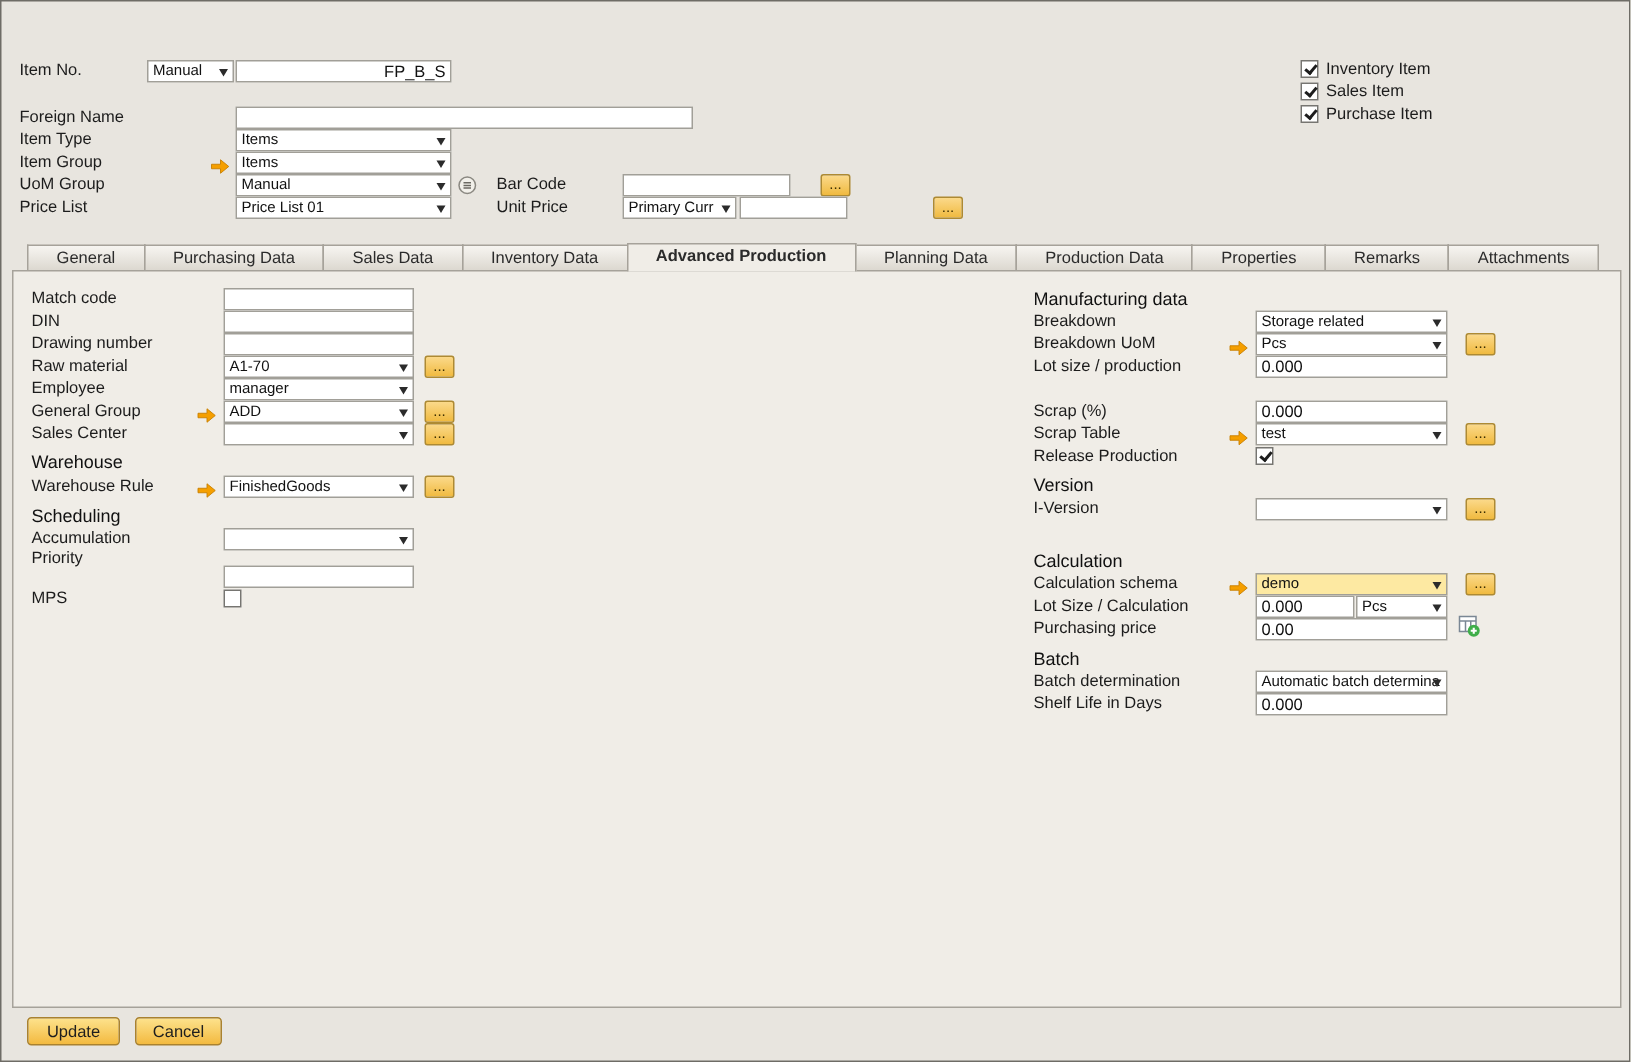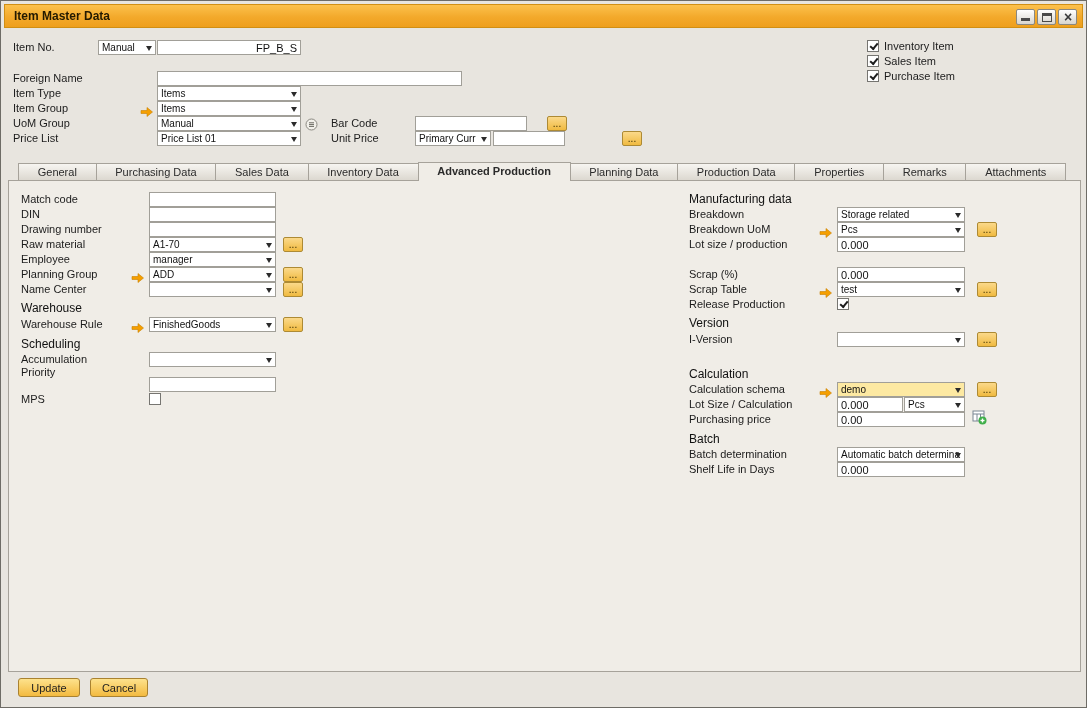"Item Master Data" div.titlebar { html: <div> <span>Item Master Data</span> <span> <span> <span></span> </span> <span> <span></span> </span> <span> <span></span> </span> </span> </div> -> none }
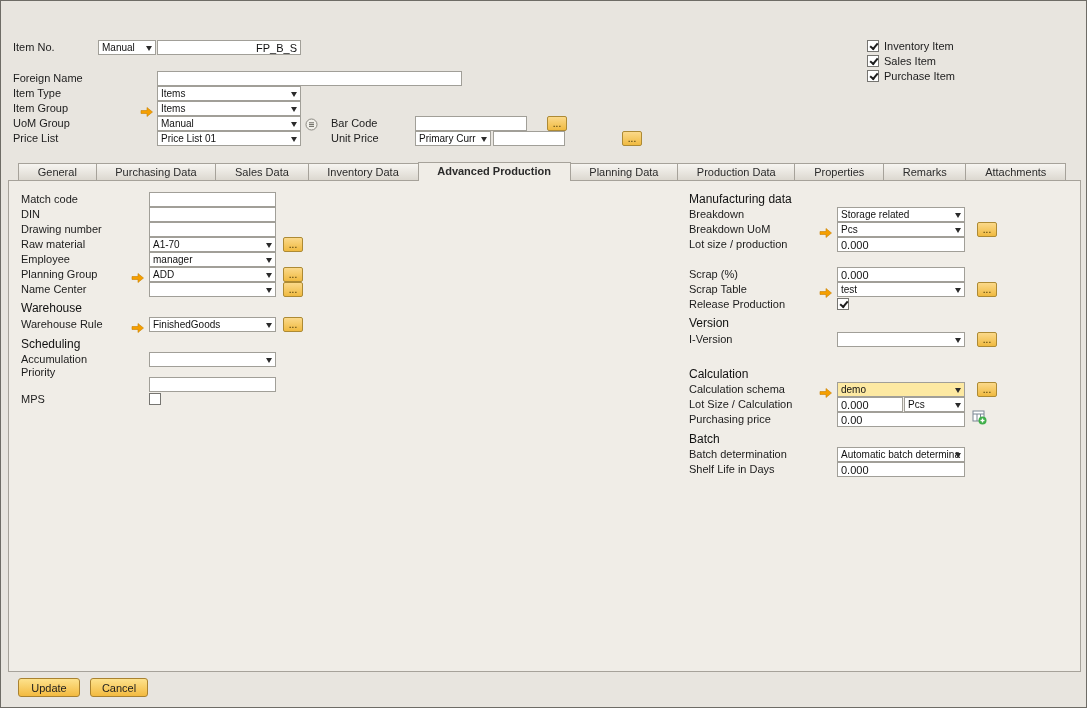"Planning Group" span.lbl { text: Planning -> General }
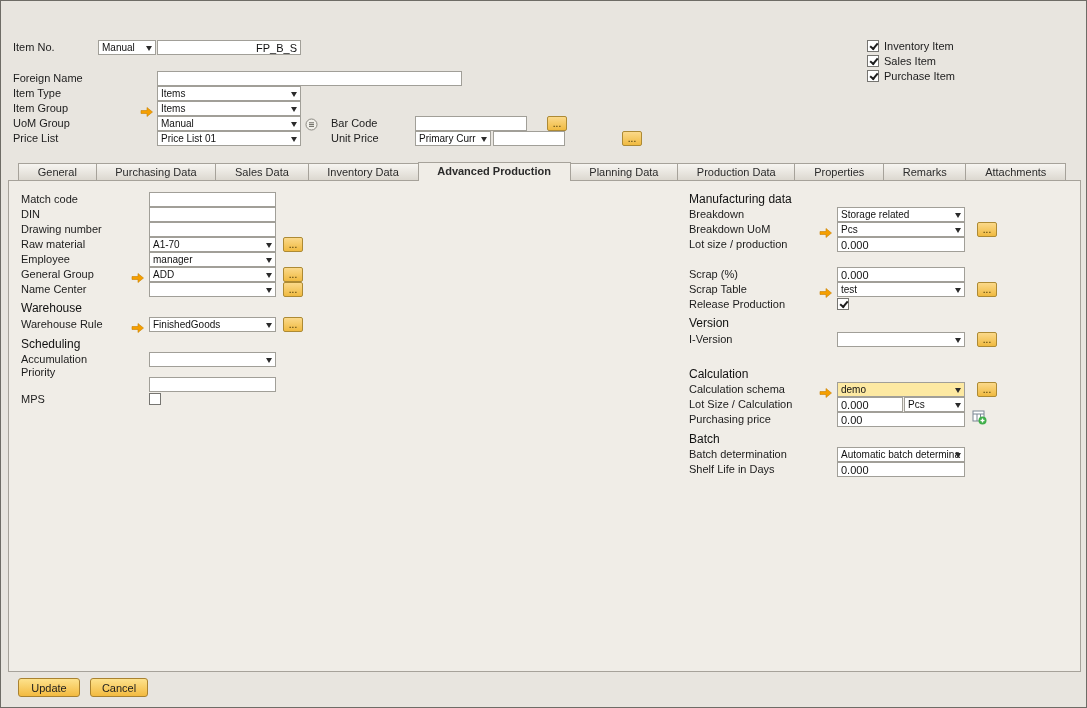"Name Center" span.lbl { text: Name -> Sales }
